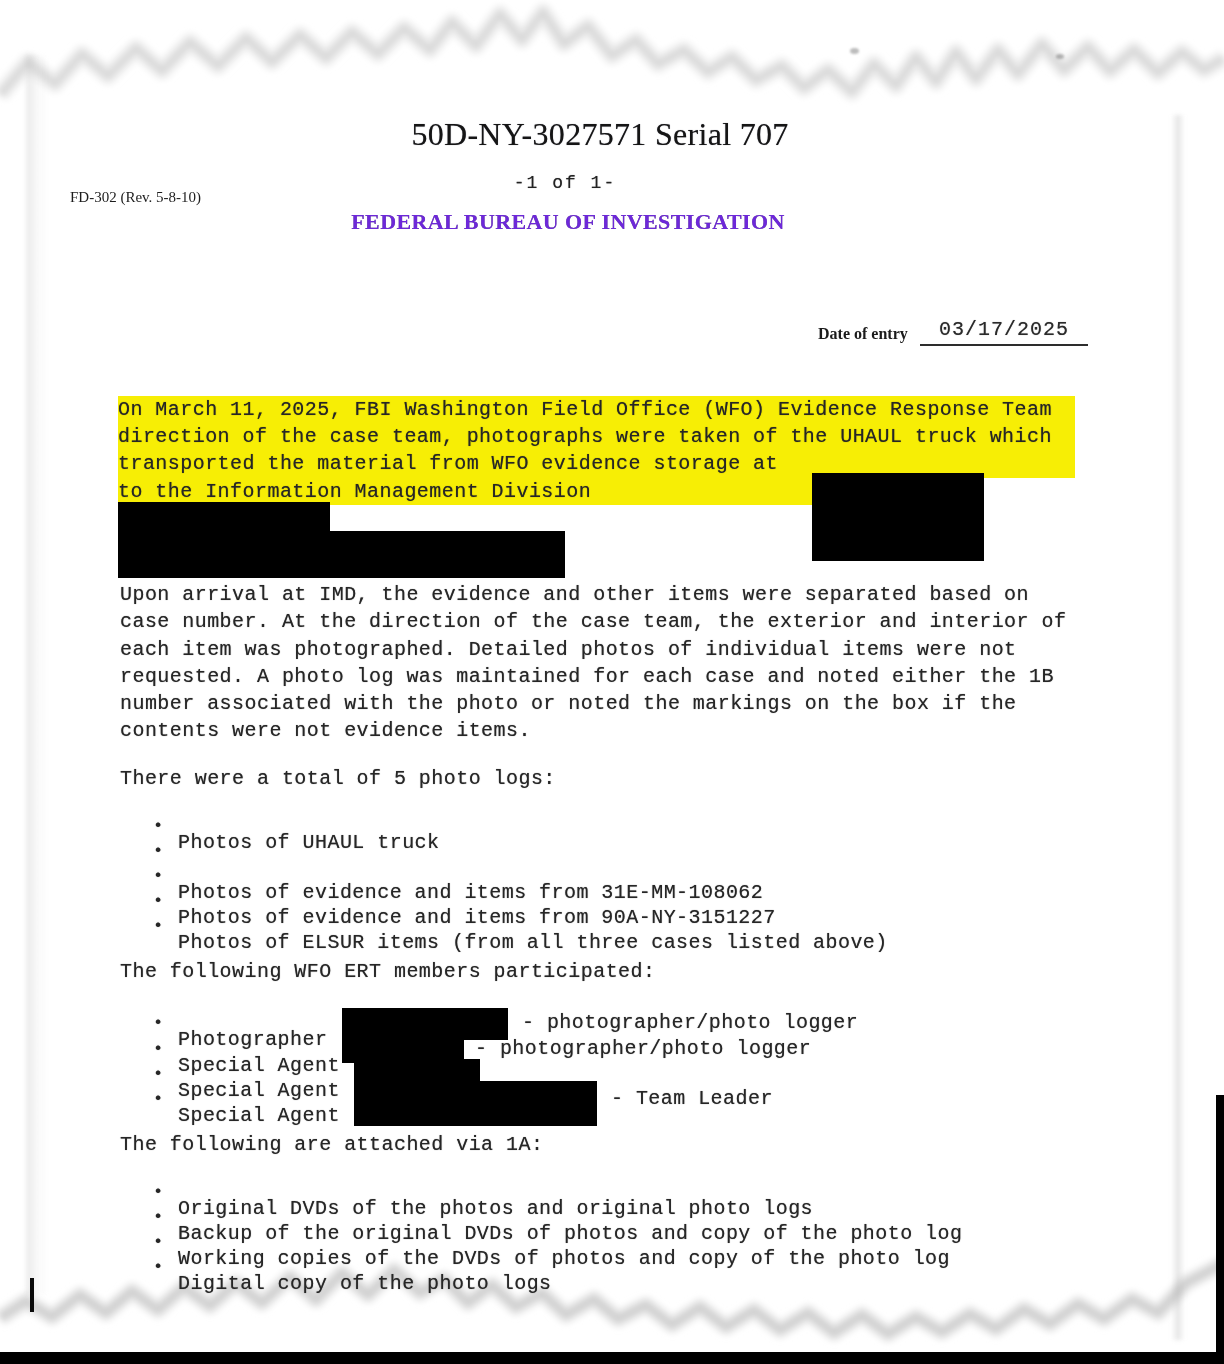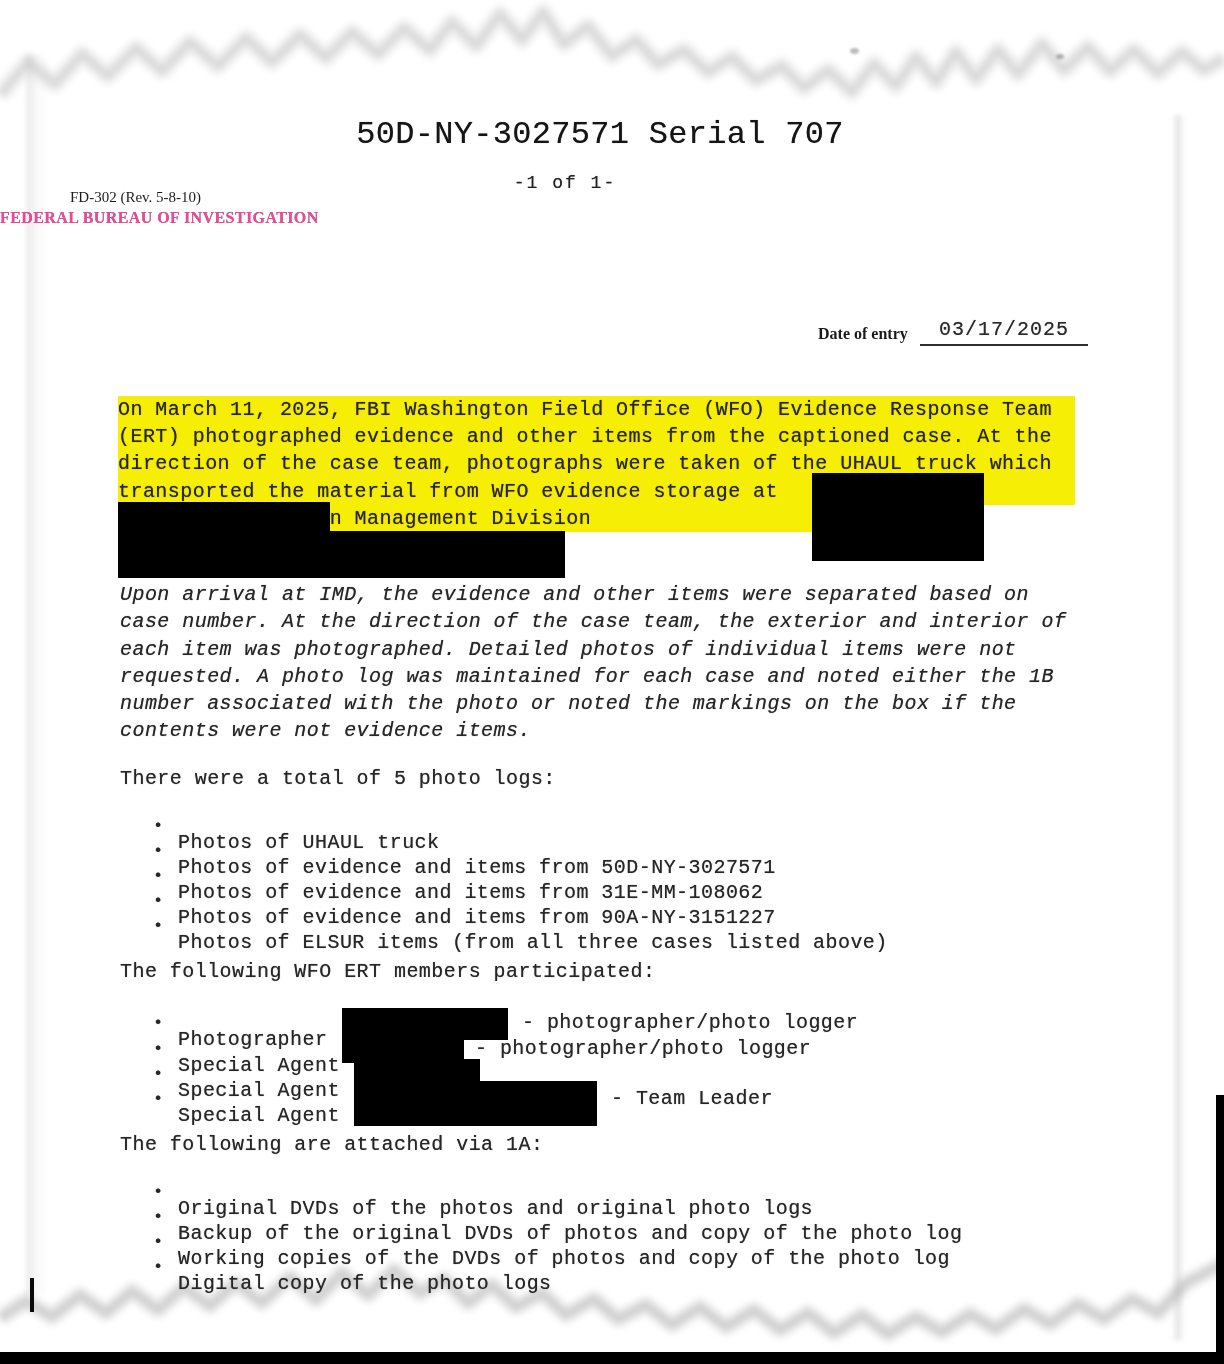"50D-NY-3027571 Serial 707" .doc-title { font-family: Liberation Mono, monospace -> Liberation Serif, serif }
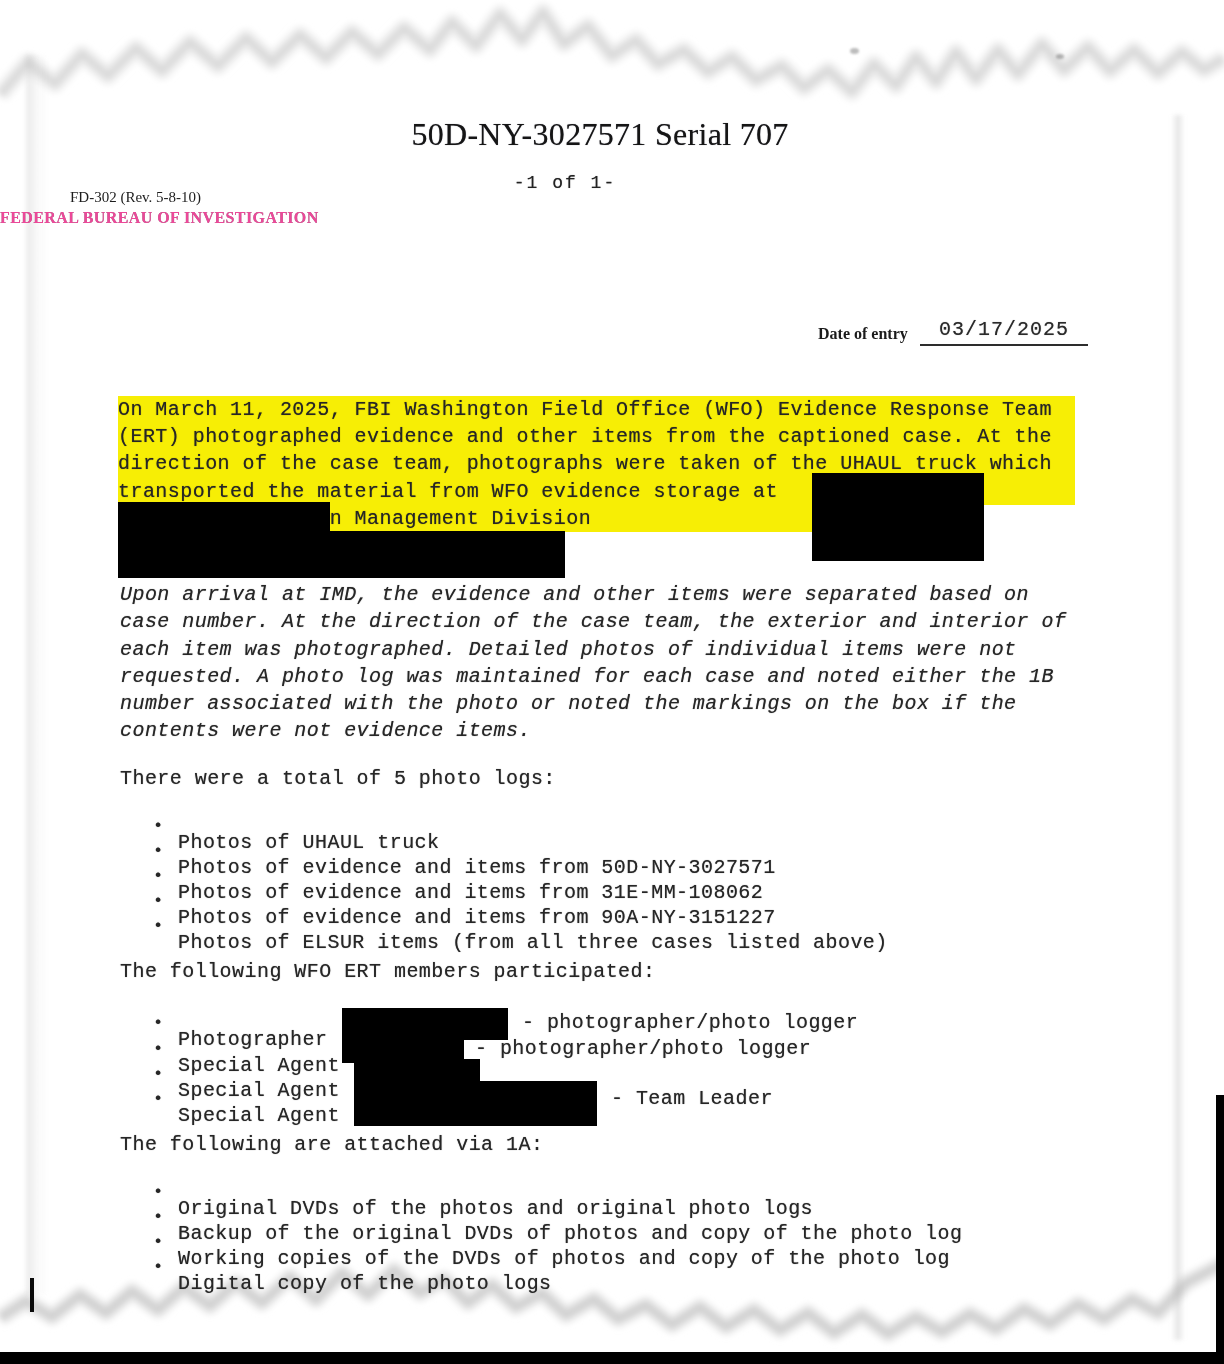"FEDERAL BUREAU OF INVESTIGATION" .agency { color: #ec4899 -> #6d28d9; font-size: 16px -> 22px; text-align: left -> center }
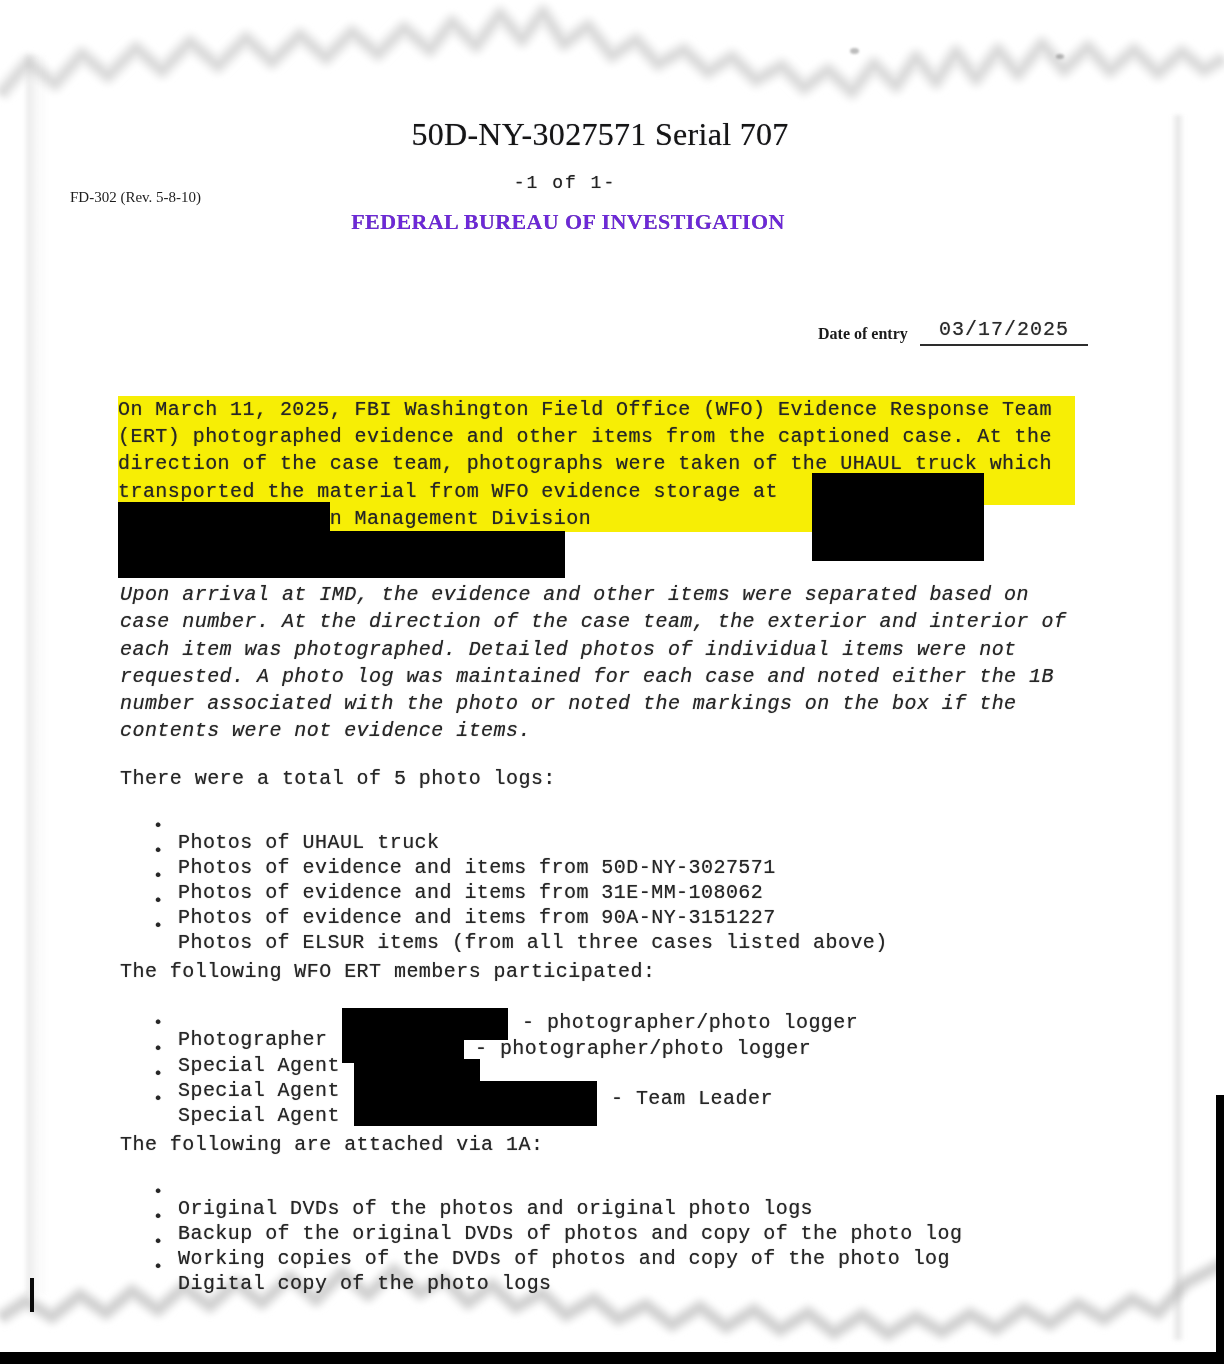"(ERT) photographed evidence and other" div.hline { html: <div><span><span>(ERT) photographed evidence and other items from the captioned case. At the</span></span></div> -> none }
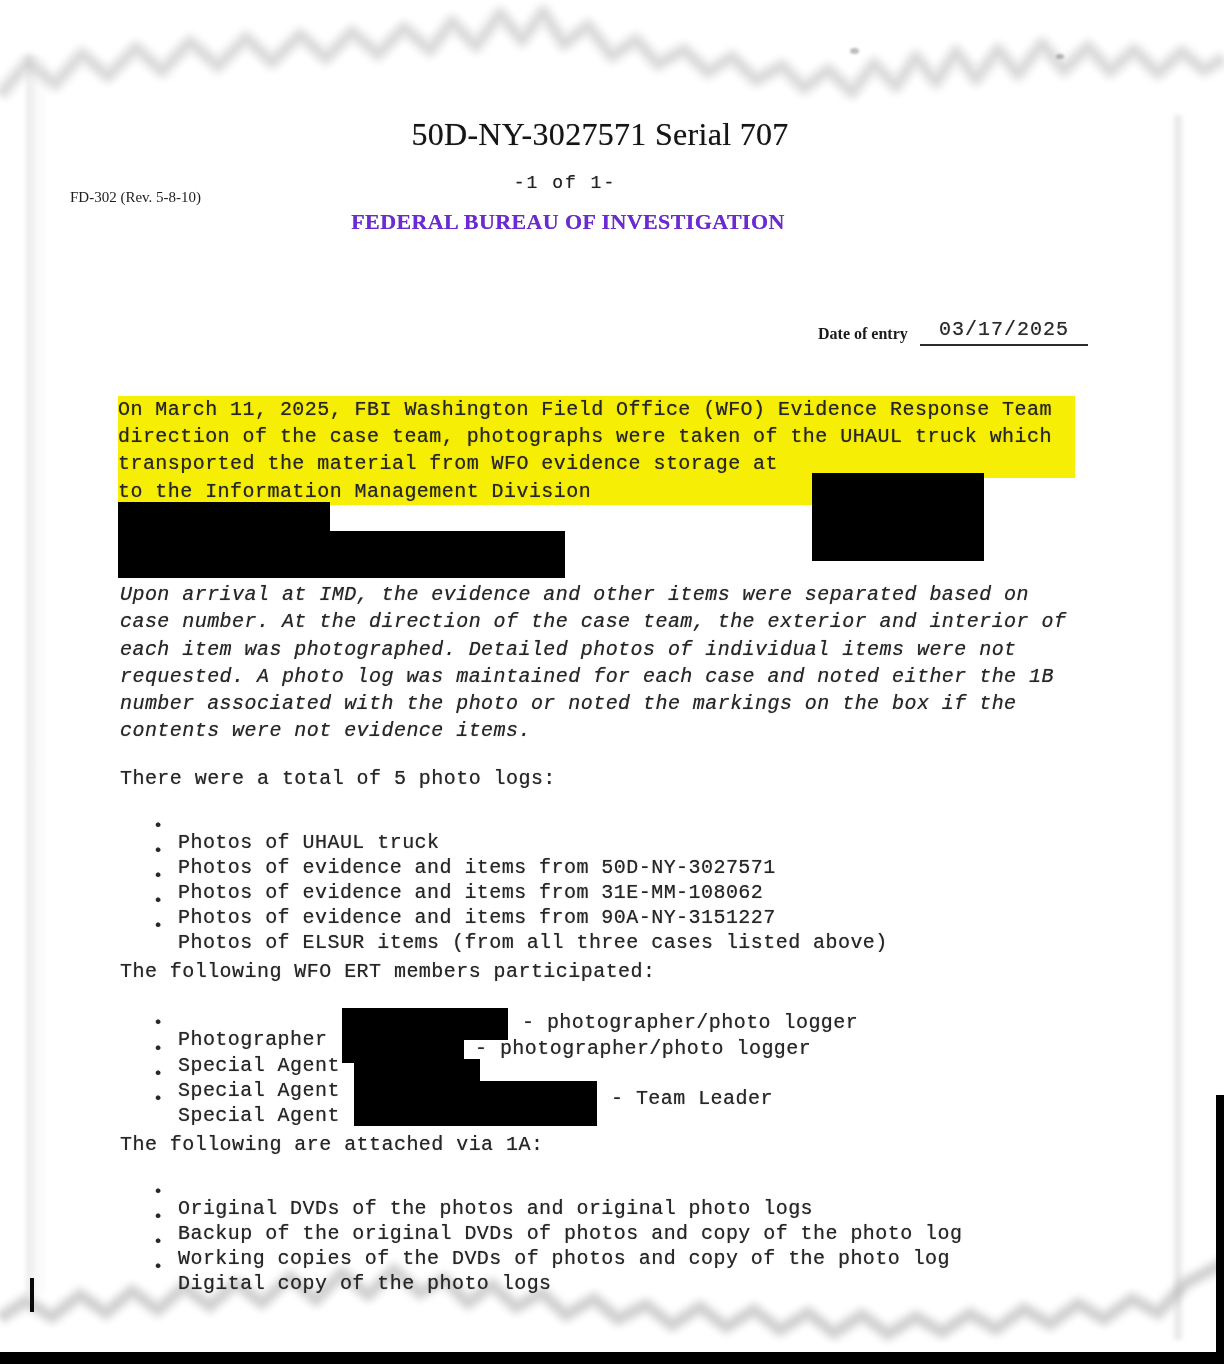"Upon arrival at IMD, the" .para .ln { font-style: italic -> none }
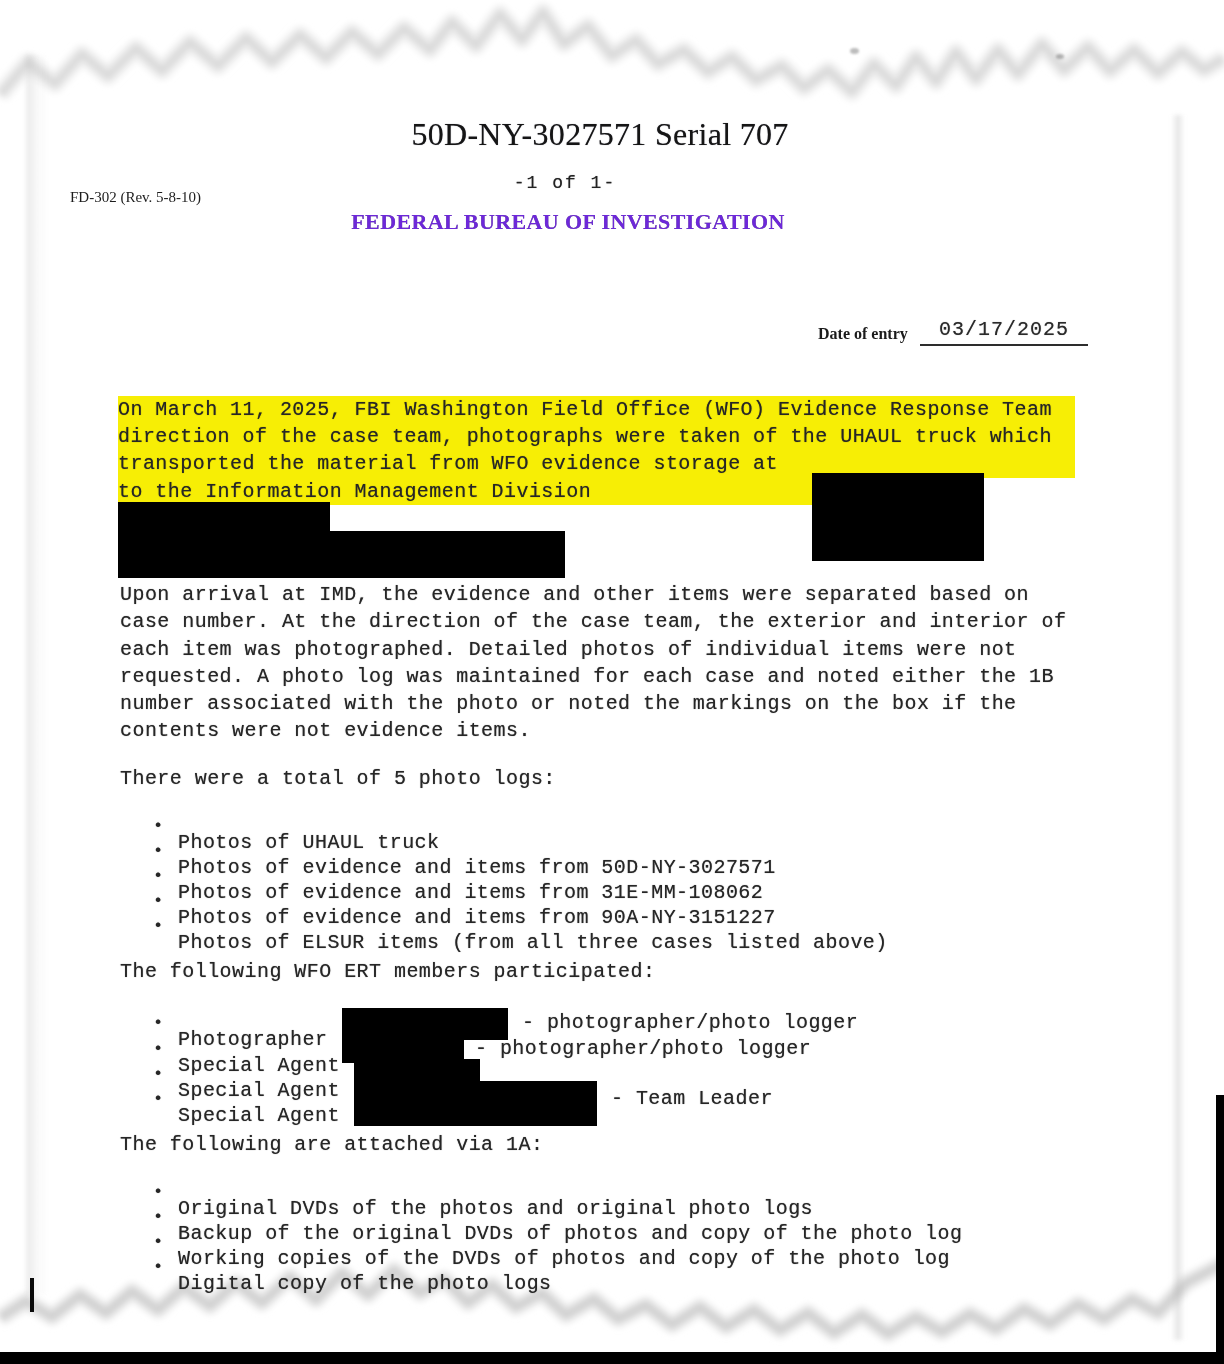"Photos of evidence and items from 50D-NY-3027571" span.txt { html: <span>Photos of evidence and items from 50D-NY-3027571</span> -> none }
